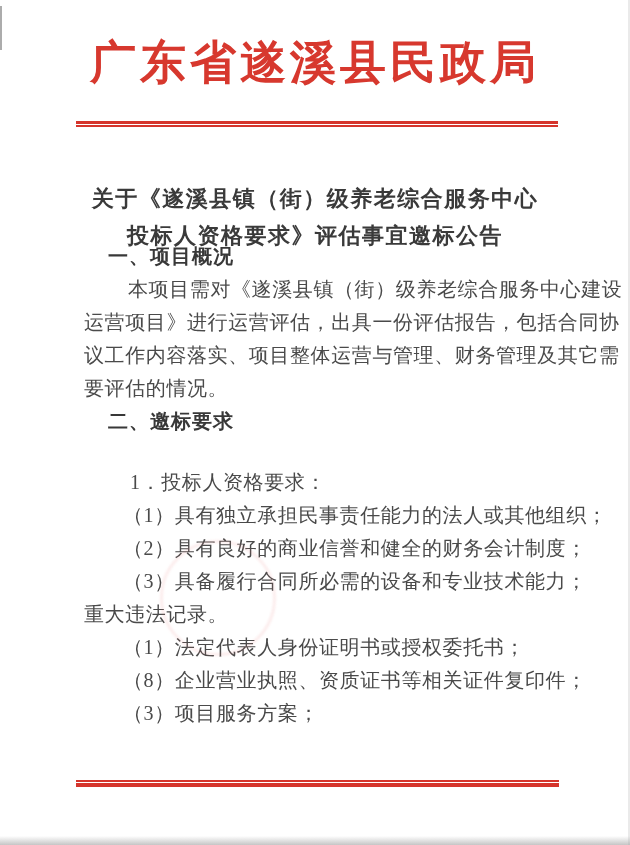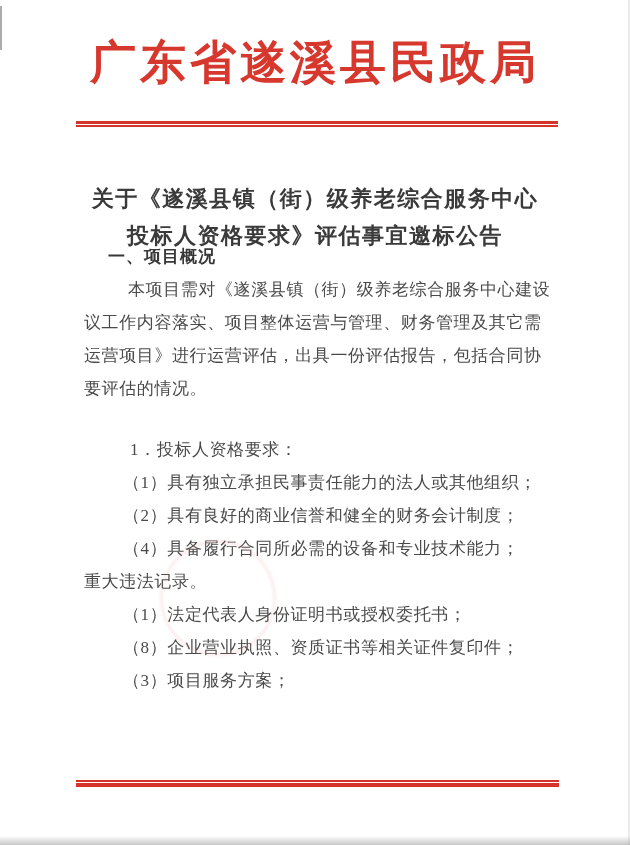"一、项目概况" .doc-body { font-size: 17px -> 20px }
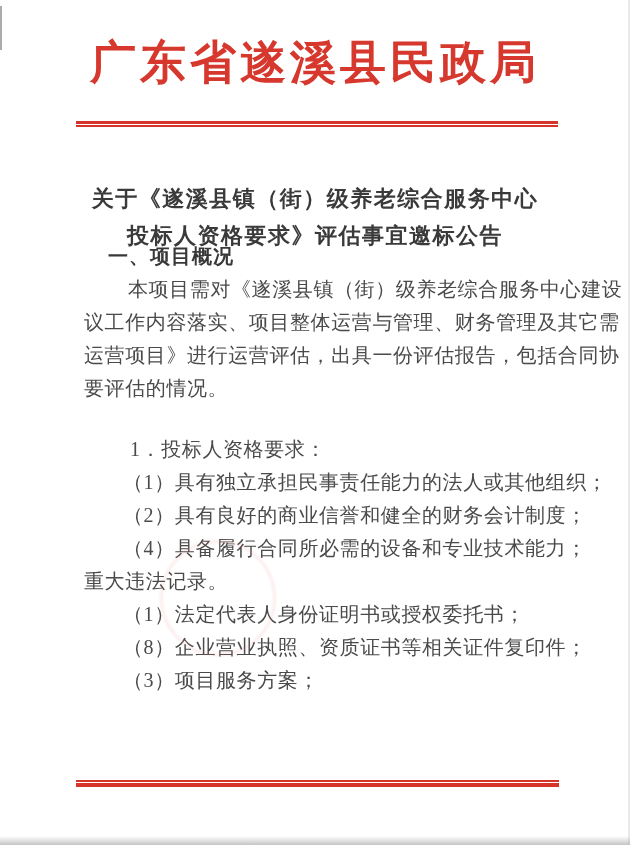"议工作内容落实、项目整体运营与管理、财务管理及其它需" div.b-line { order: before "运营项目》进行运营评估，出具一份评估报告，包括合同协" -> after "运营项目》进行运营评估，出具一份评估报告，包括合同协" }
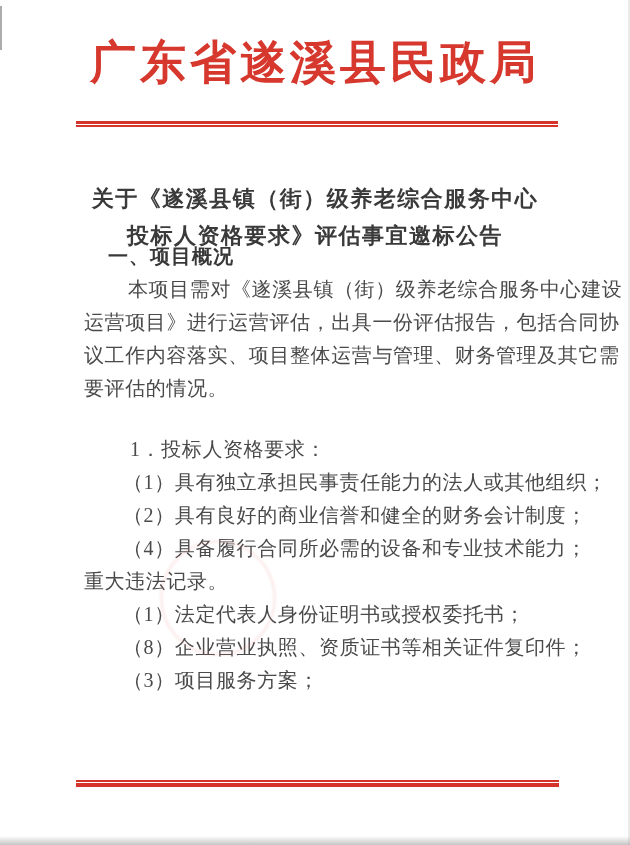"二、邀标要求" div.b-line { html: none -> <div>二、邀标要求</div> }
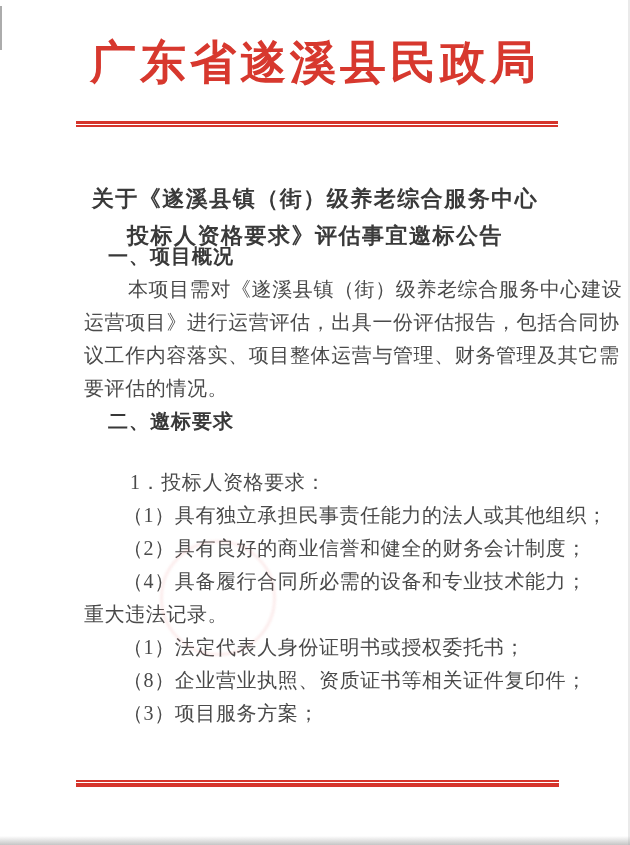"（4）具备履行合同所必需的设备和专业技术能力；" div.b-line { text: 4 -> 3 }
